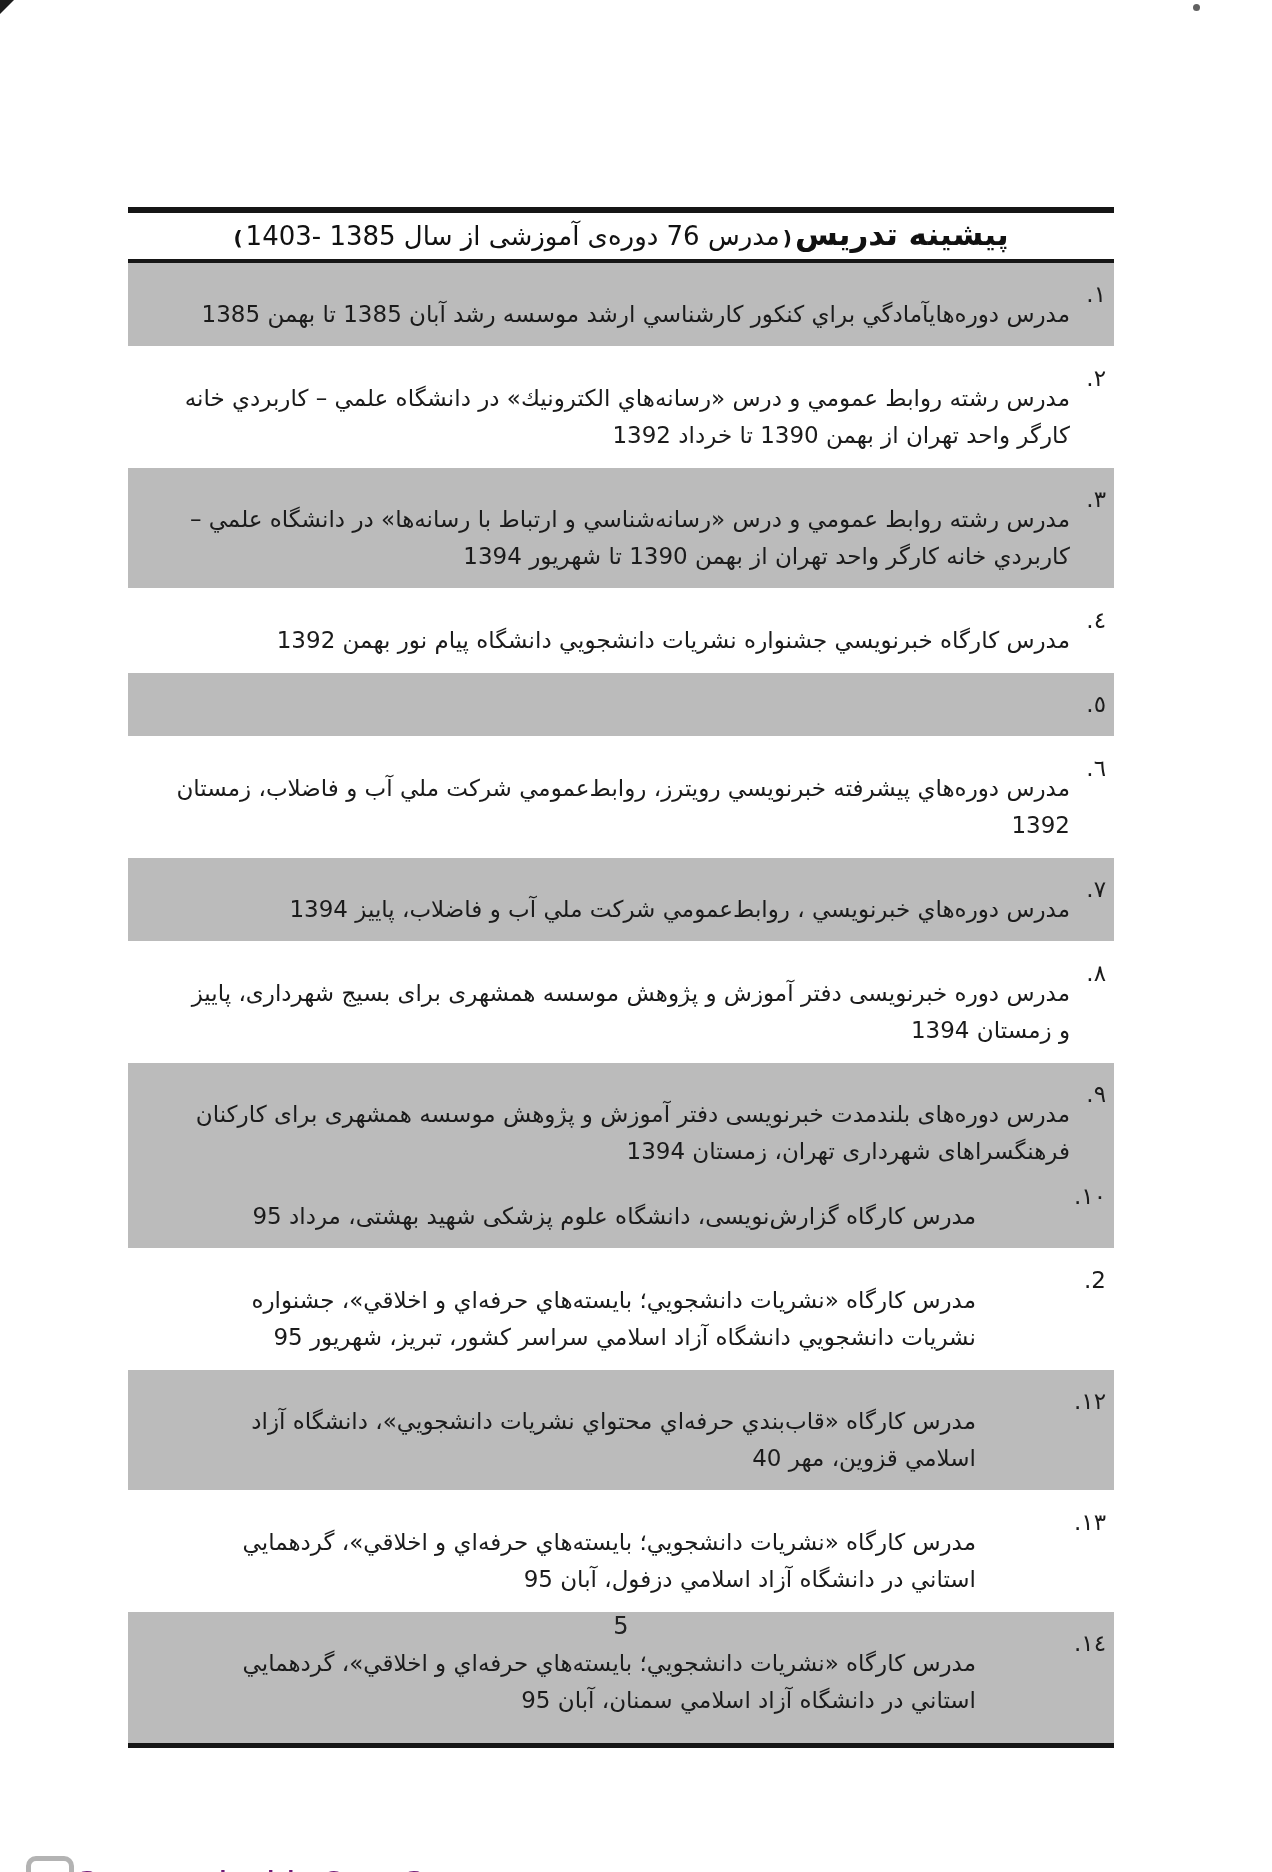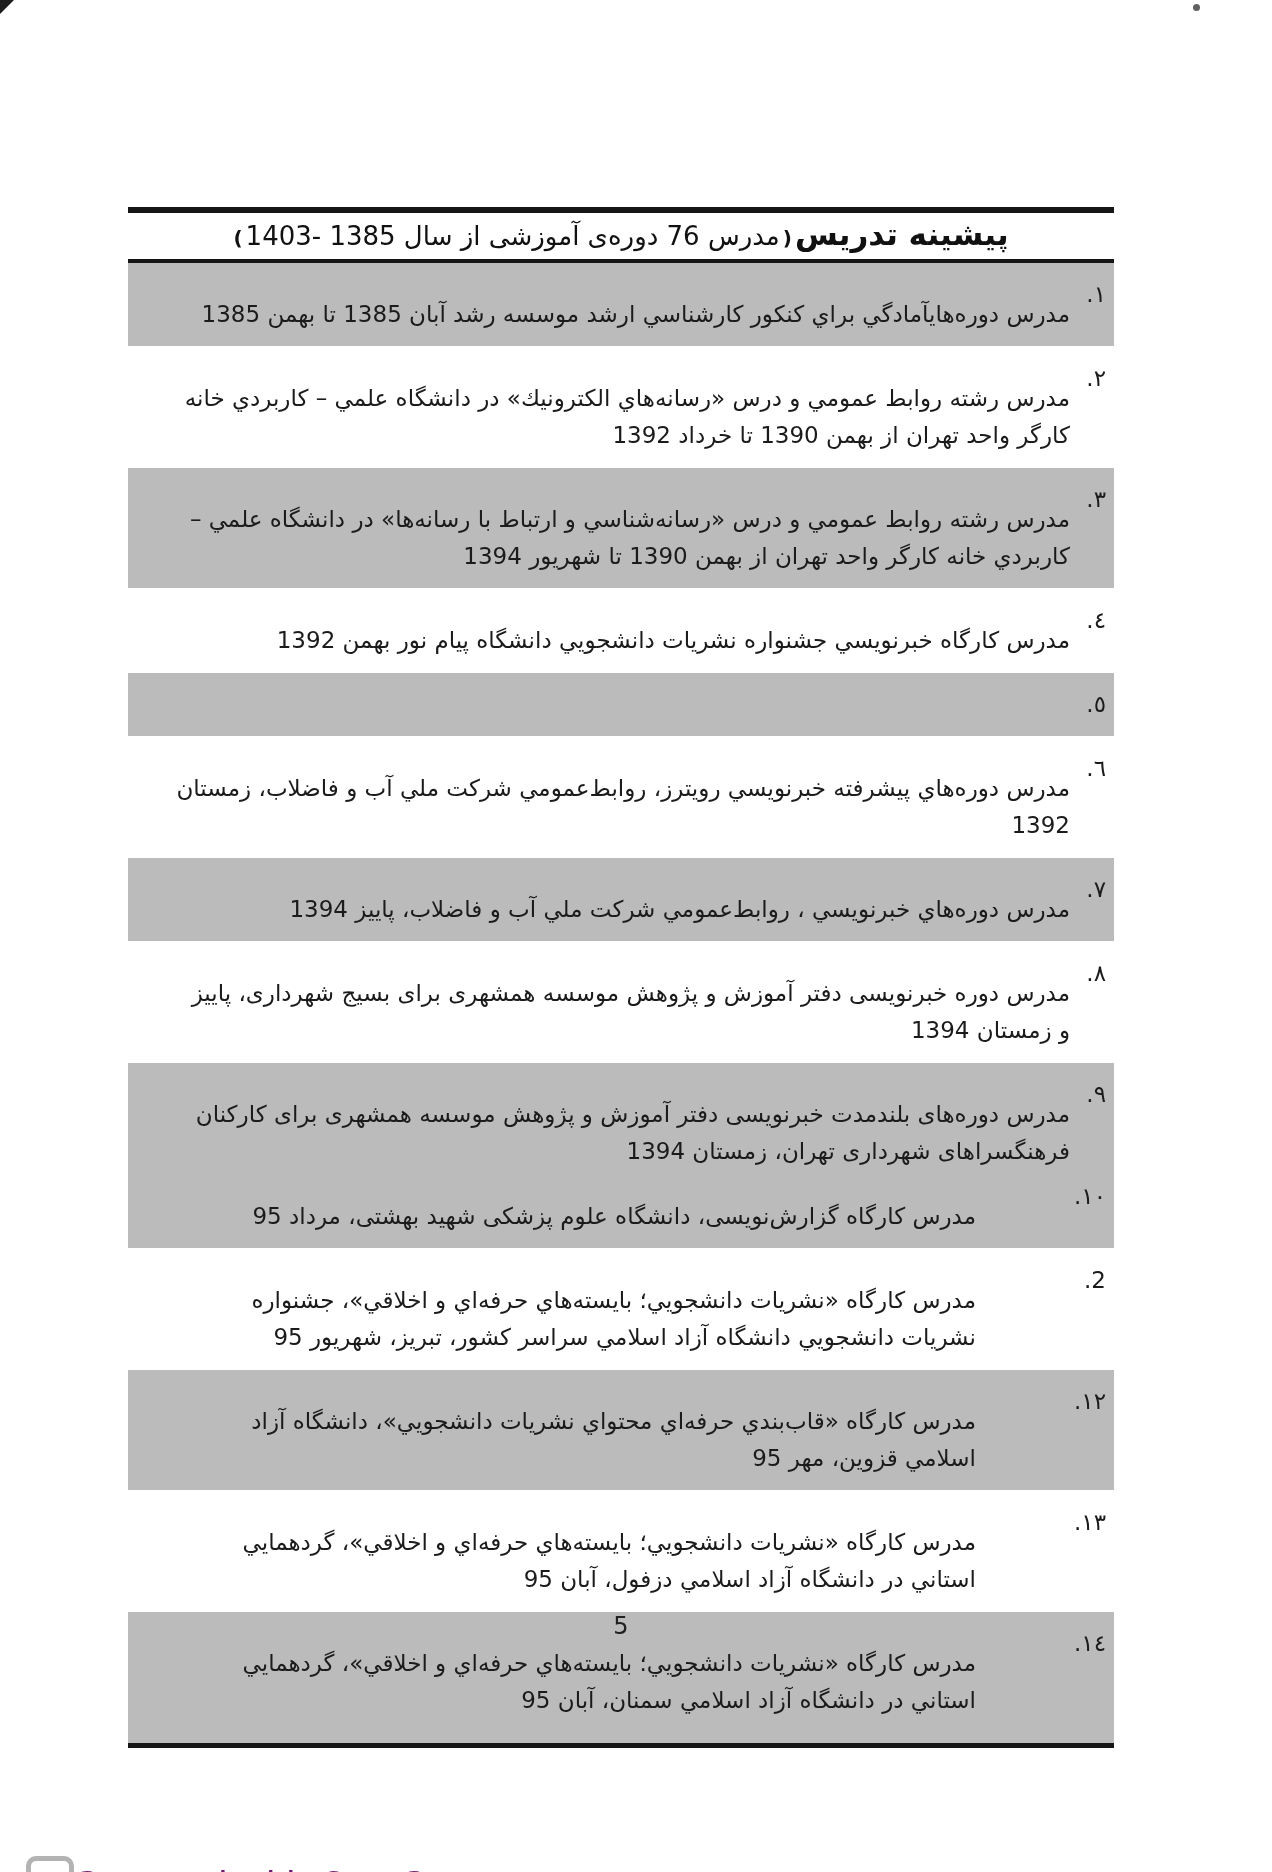"مدرس كارگاه «قاب‌بندي حرفه‌اي محتواي" span.txt { text: 95 -> 40 }
